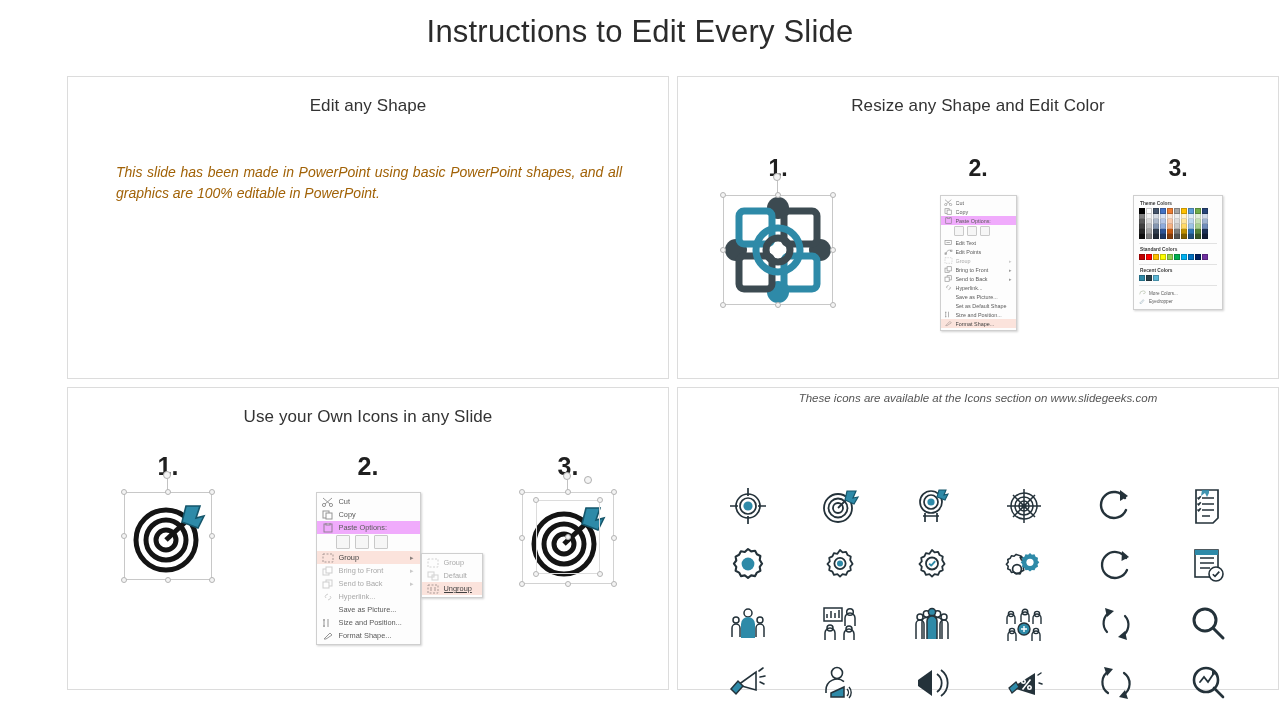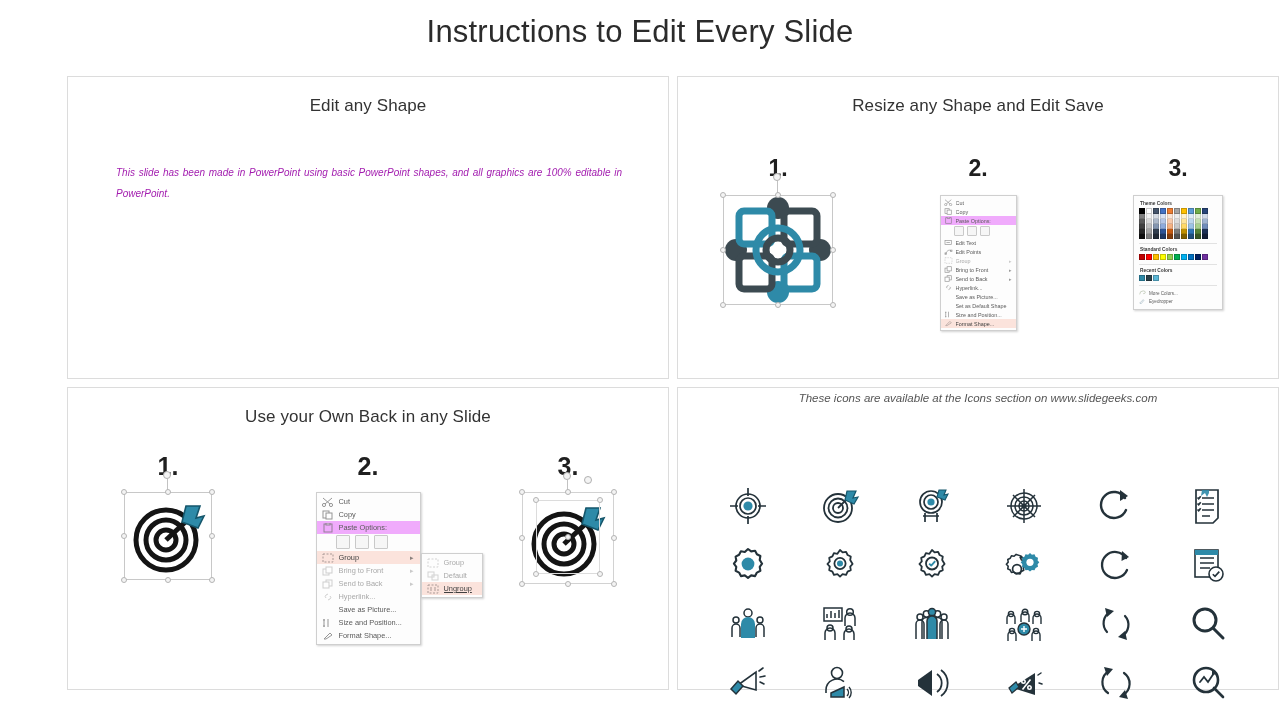"Resize any Shape and Edit" div.panel-title { text: Save -> Color }
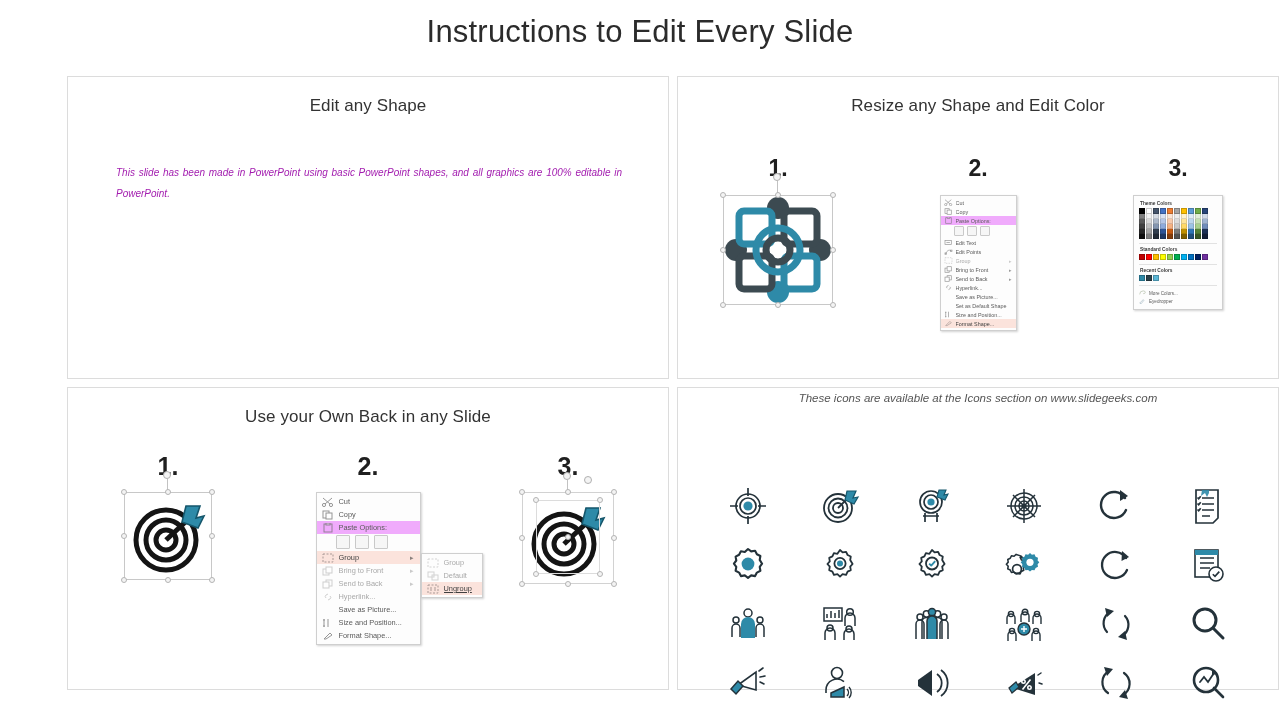"This slide has been made" .para { color: #a21caf -> #a16207; font-size: 10px -> 14px }
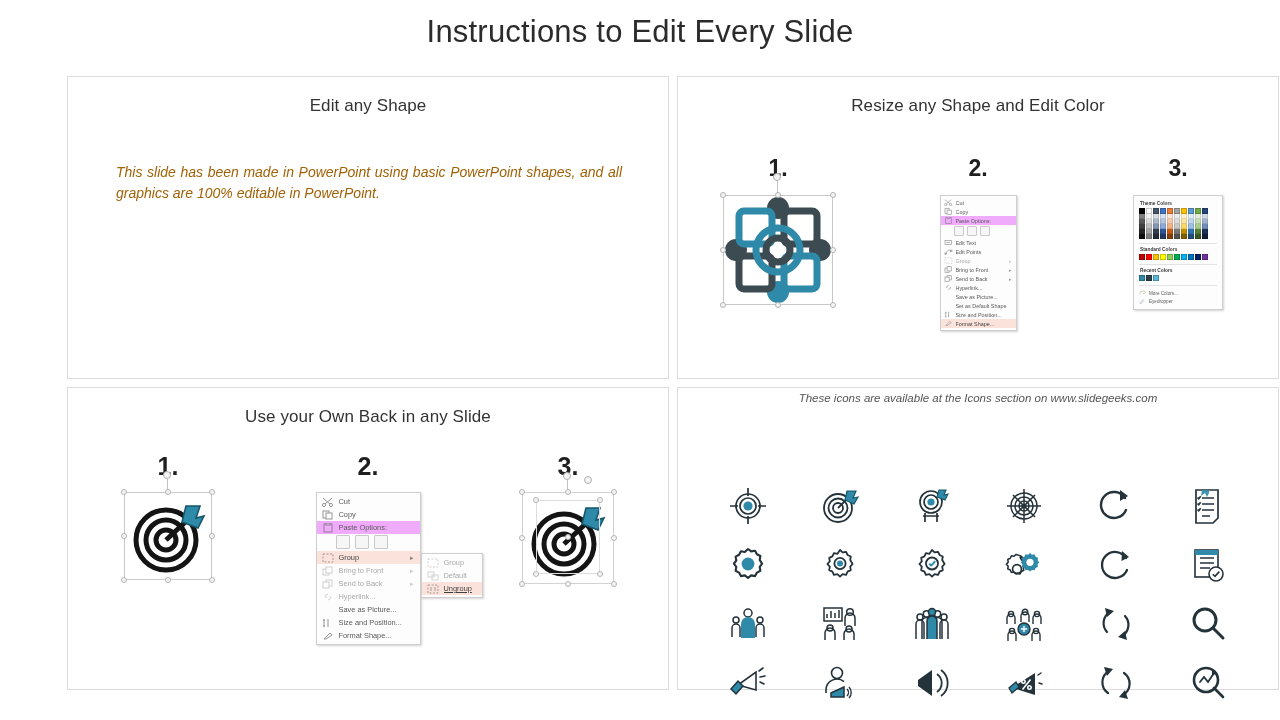"Use your Own Back in" div.panel-title { text: Back -> Icons }
